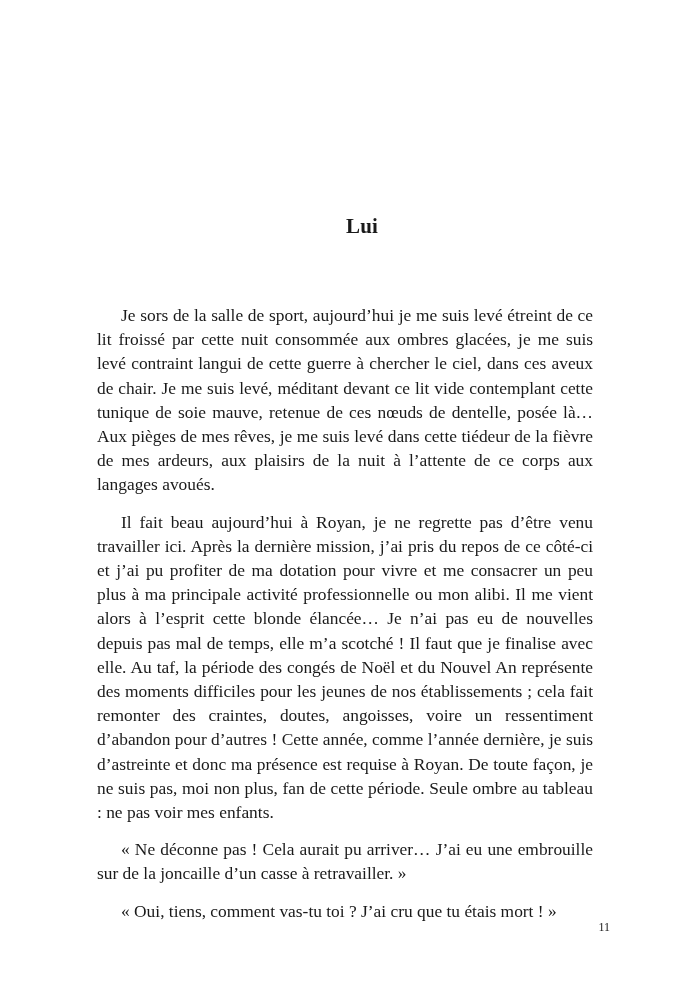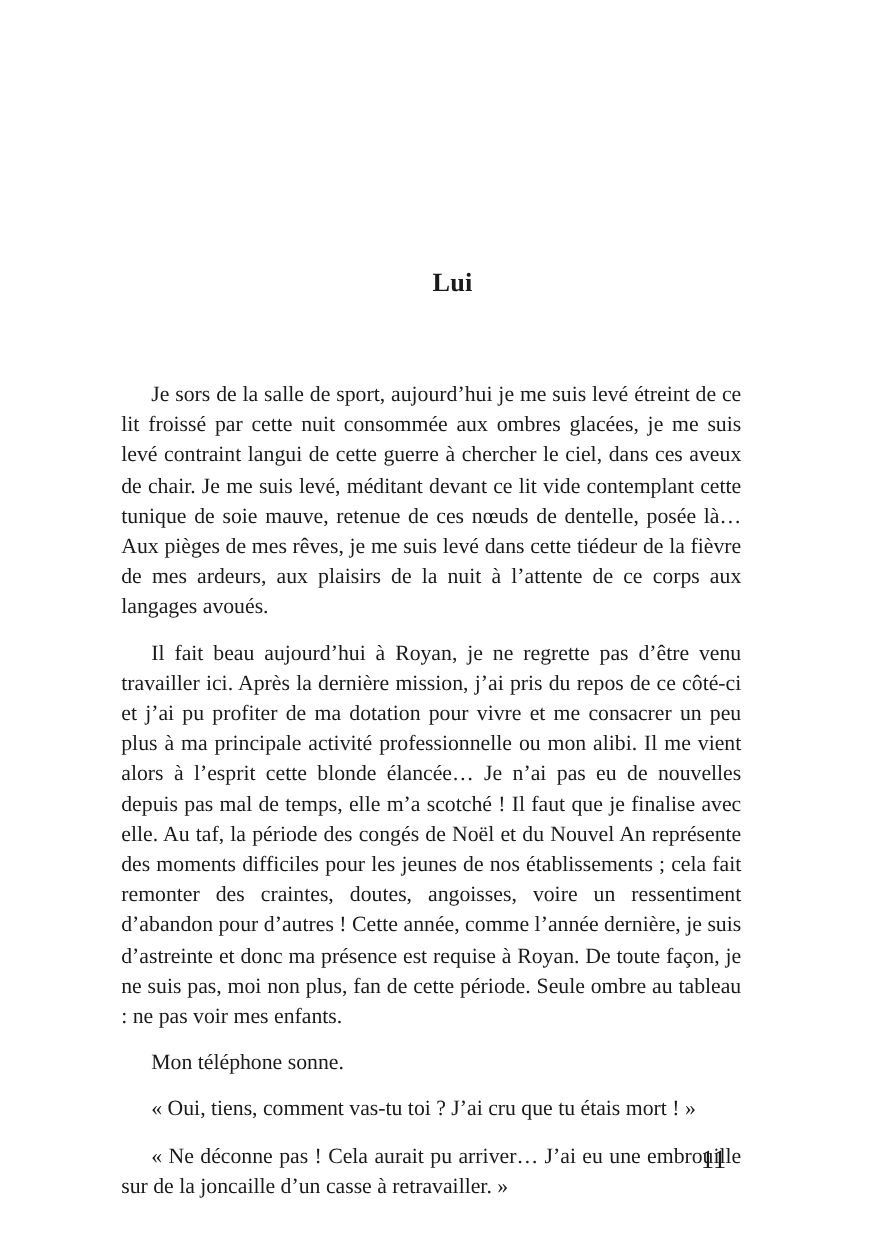"Mon téléphone sonne." p { html: <p>Mon téléphone sonne.</p> -> none }
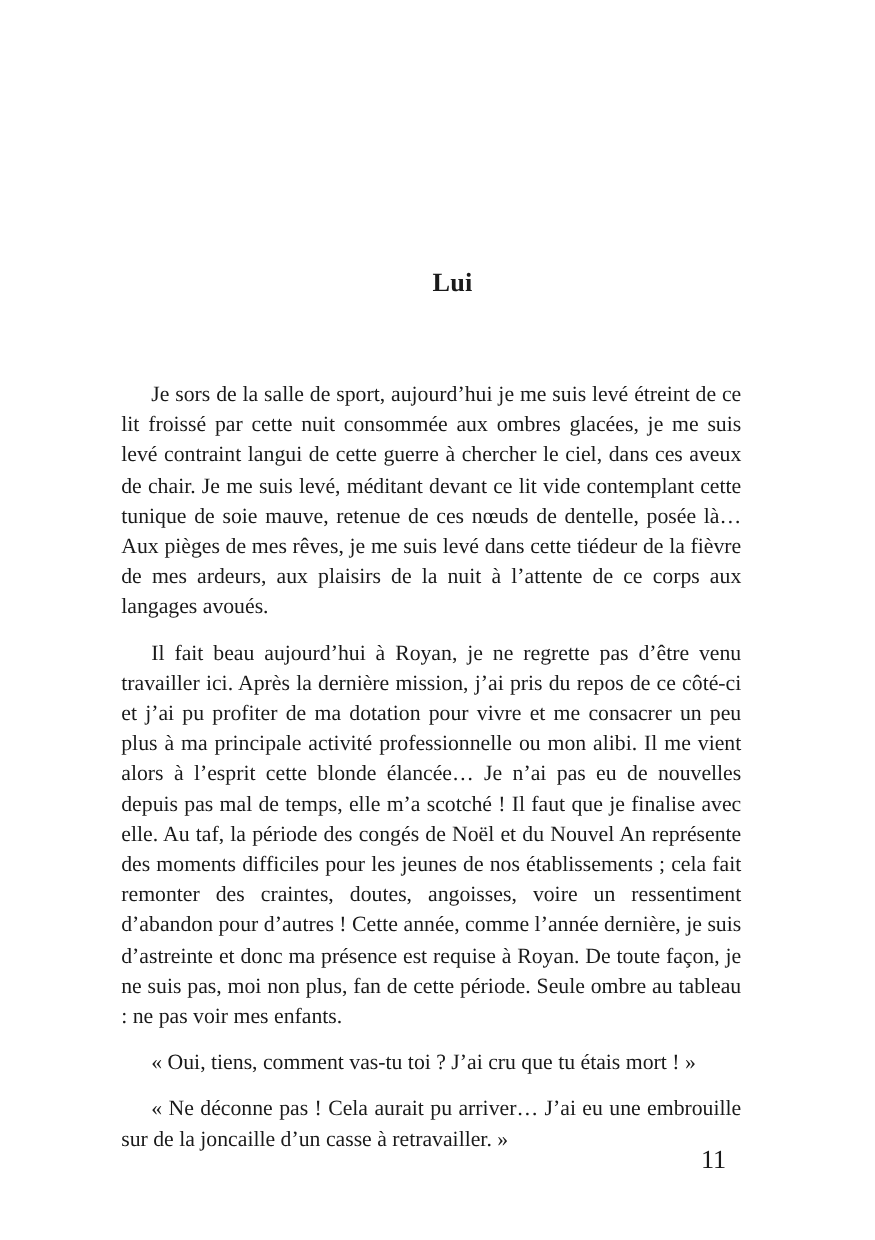"« Oui, tiens, comment vas-tu" p { order: before "« Ne déconne pas !" -> after "« Ne déconne pas !" }
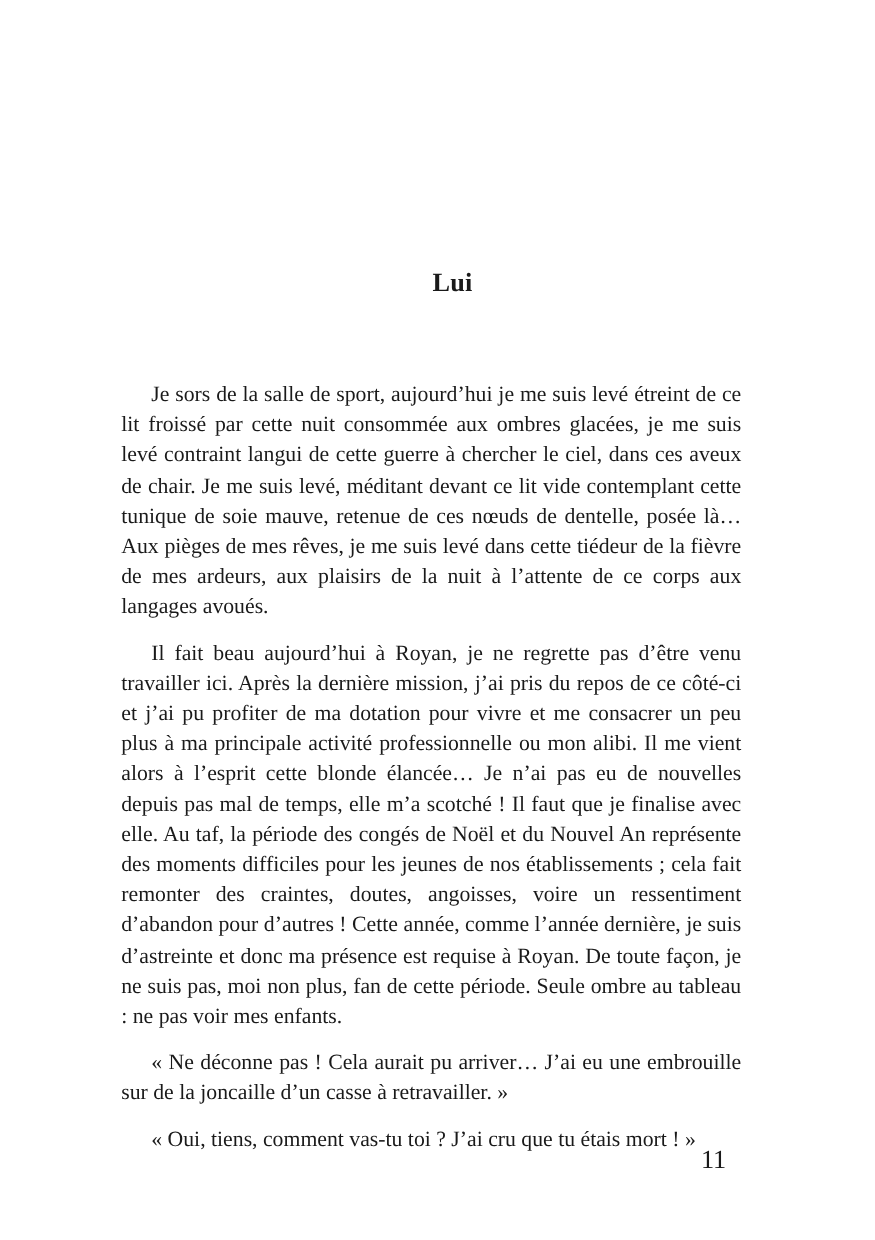"11" .page-number { font-size: 21px -> 12px; left: 535px -> 564px }
